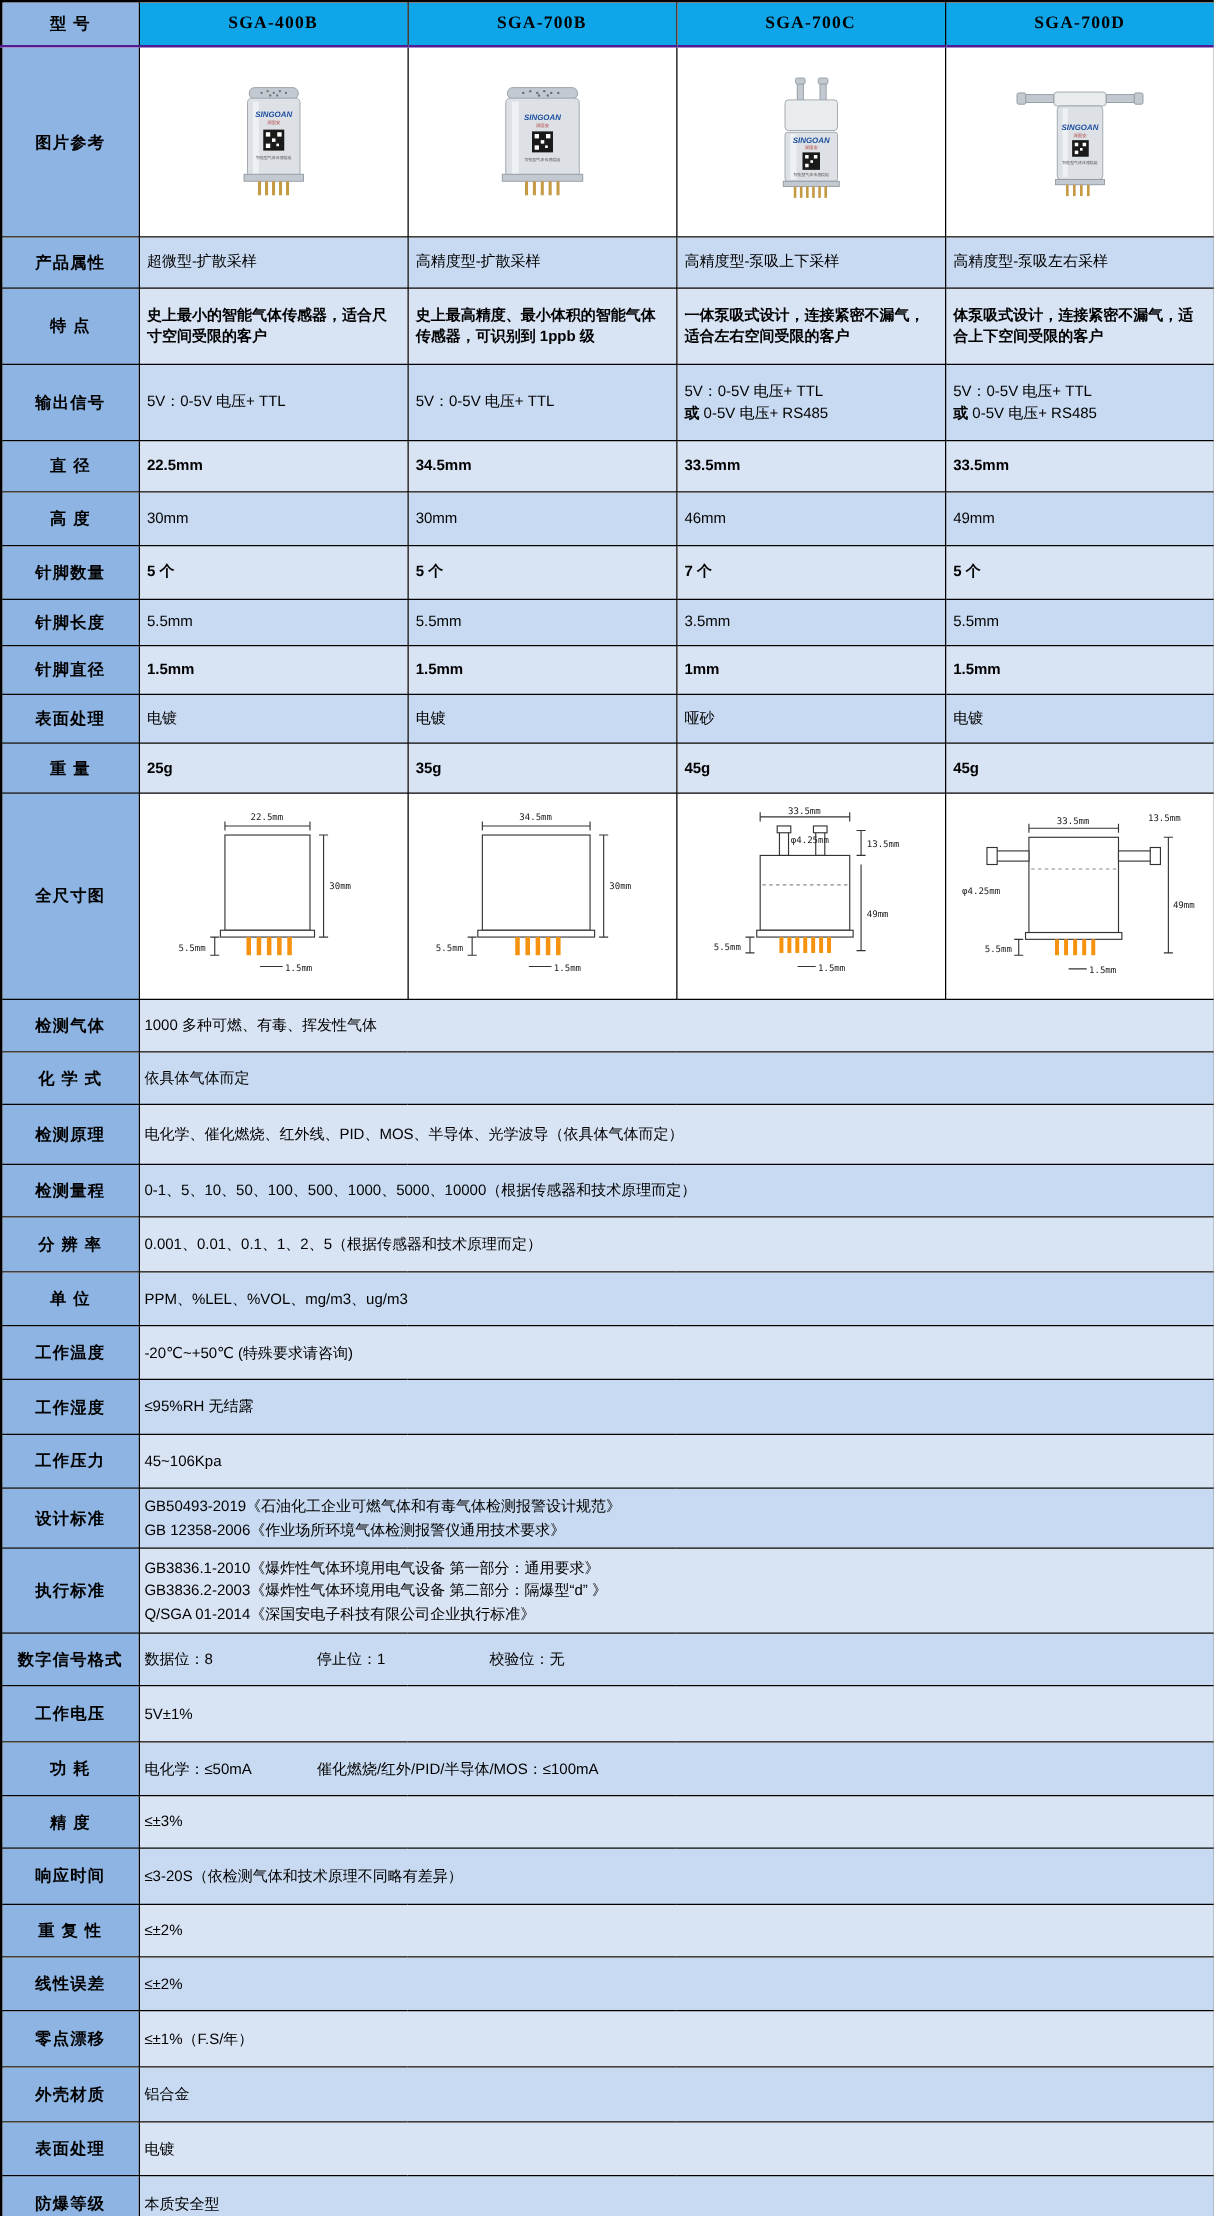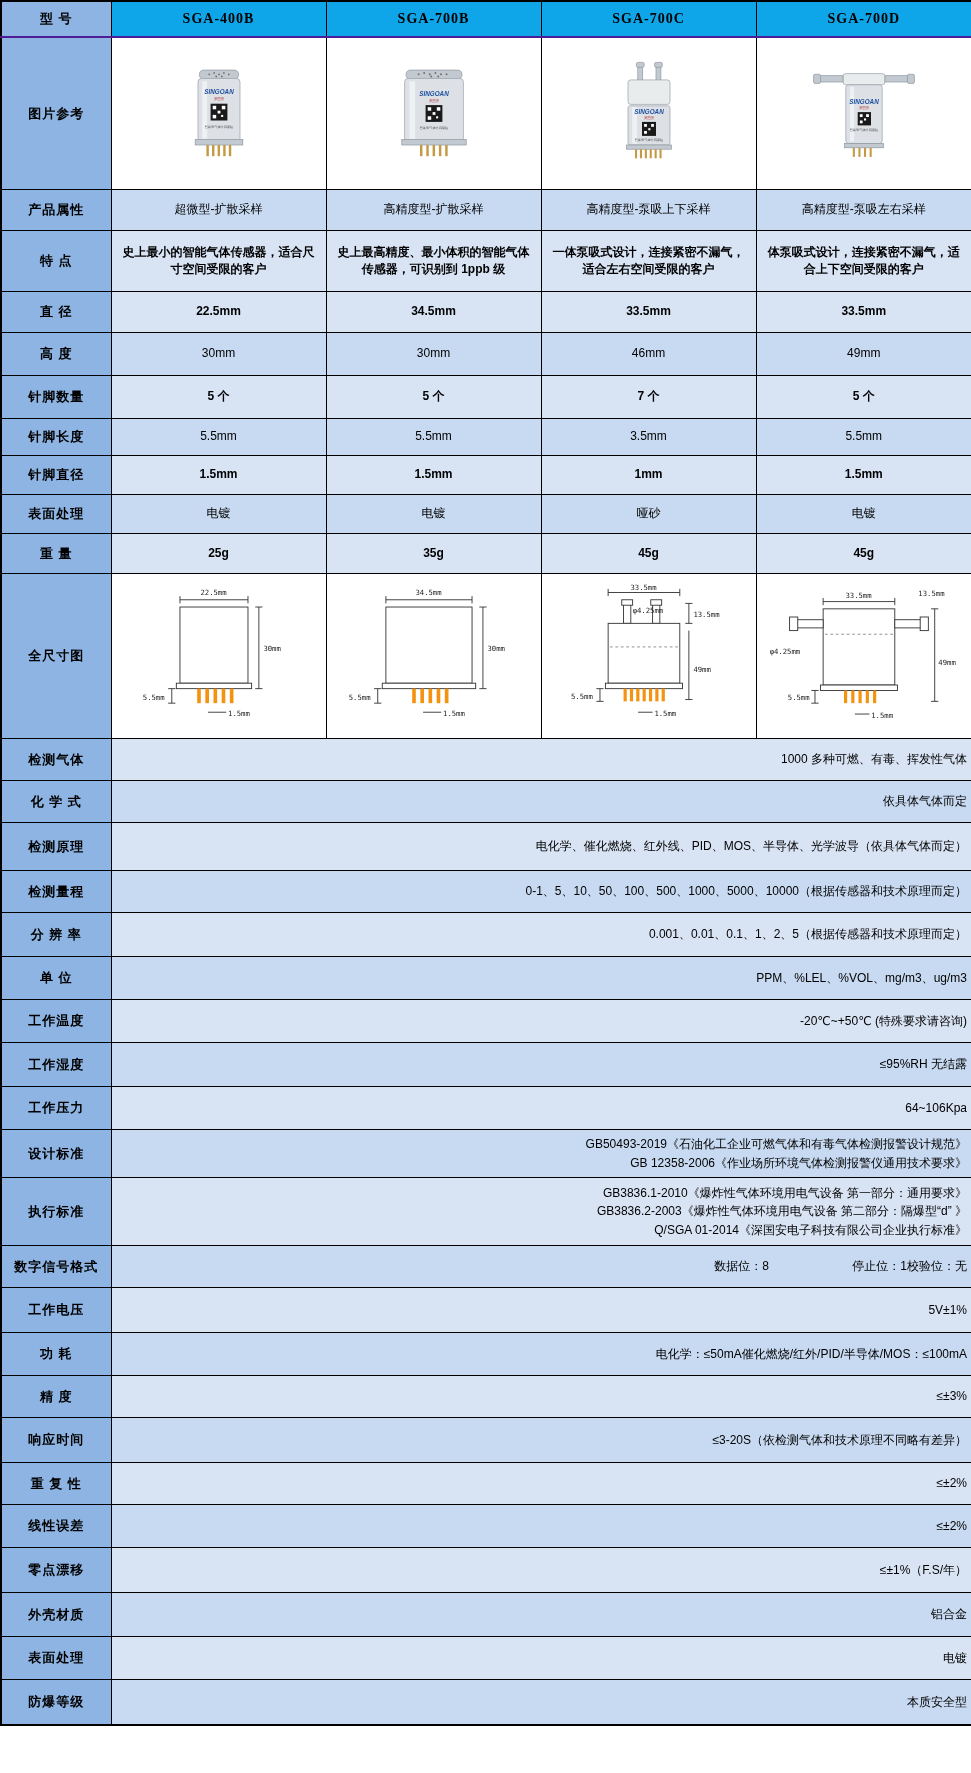"超微型-扩散采样" td.val { text-align: center -> left }
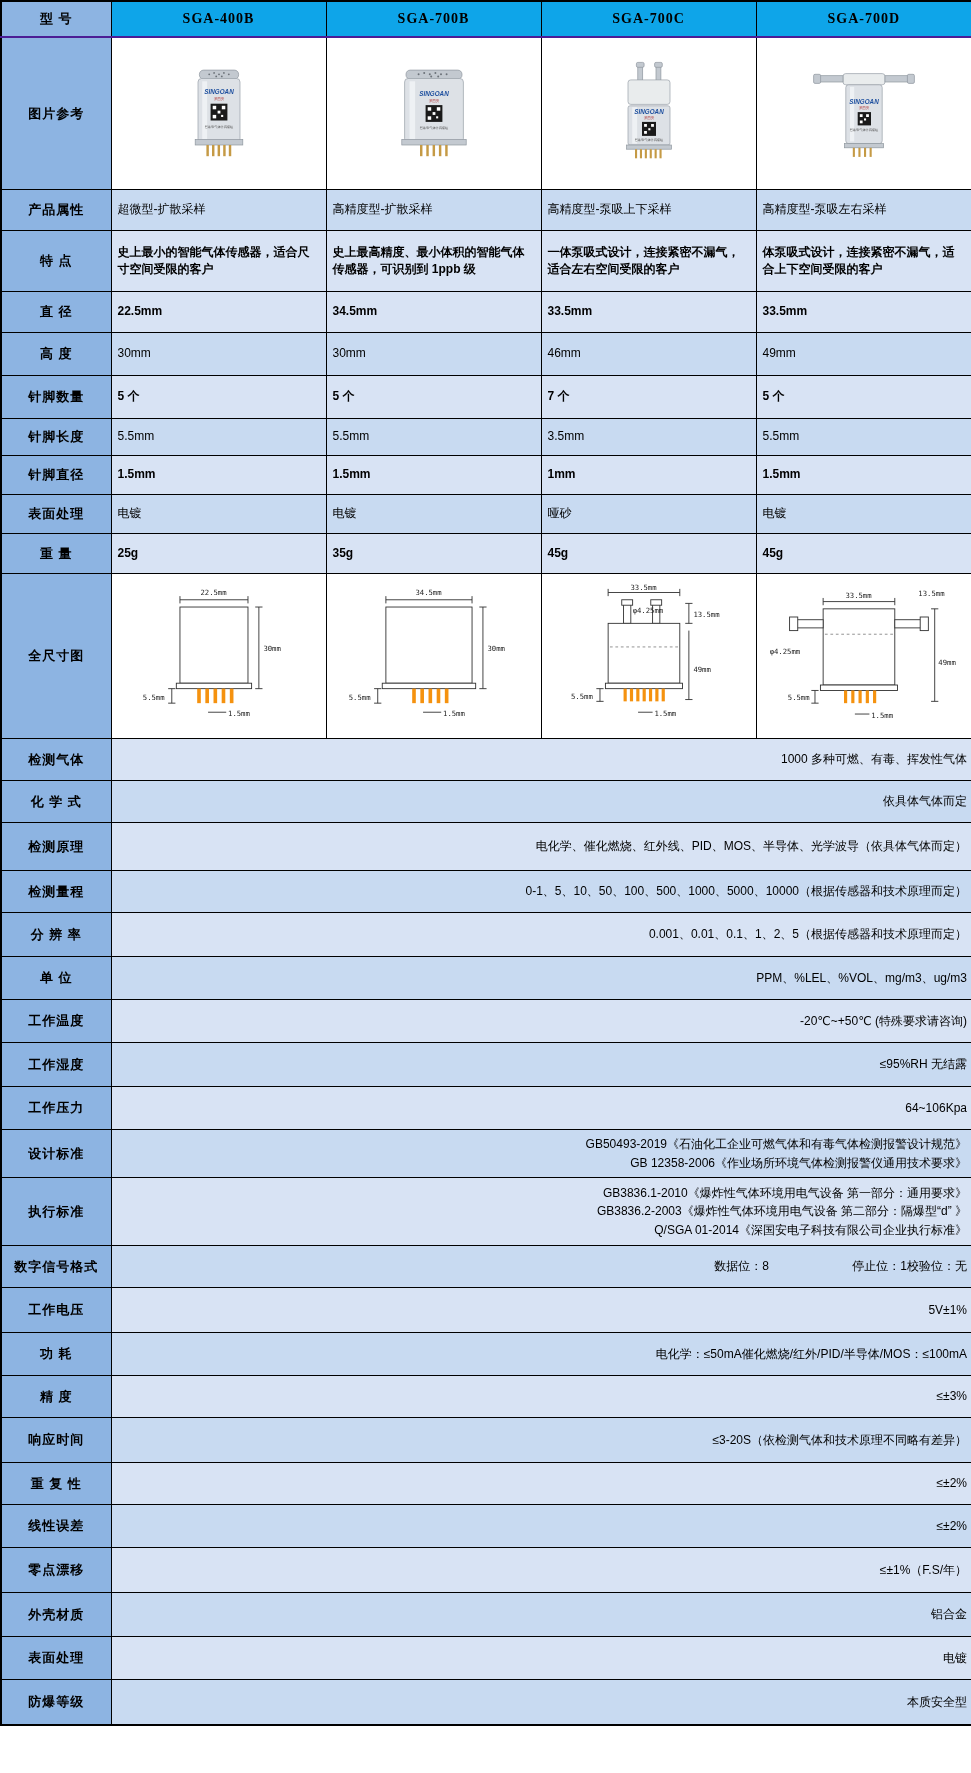"输出信号" tr.dk { html: none -> <tr> <th>输出信号</th> <td> <div>5V：0-5V 电压+ TTL</div> </td> <td> <div>5V：0-5V 电压+ TTL</div> </td> <td> <div>5V：0-5V 电压+ TTL</div> <div>或 0-5V 电压+ RS485</div> </td> <td> <div>5V：0-5V 电压+ TTL</div> <div>或 0-5V 电压+ RS485</div> </td> </tr> }
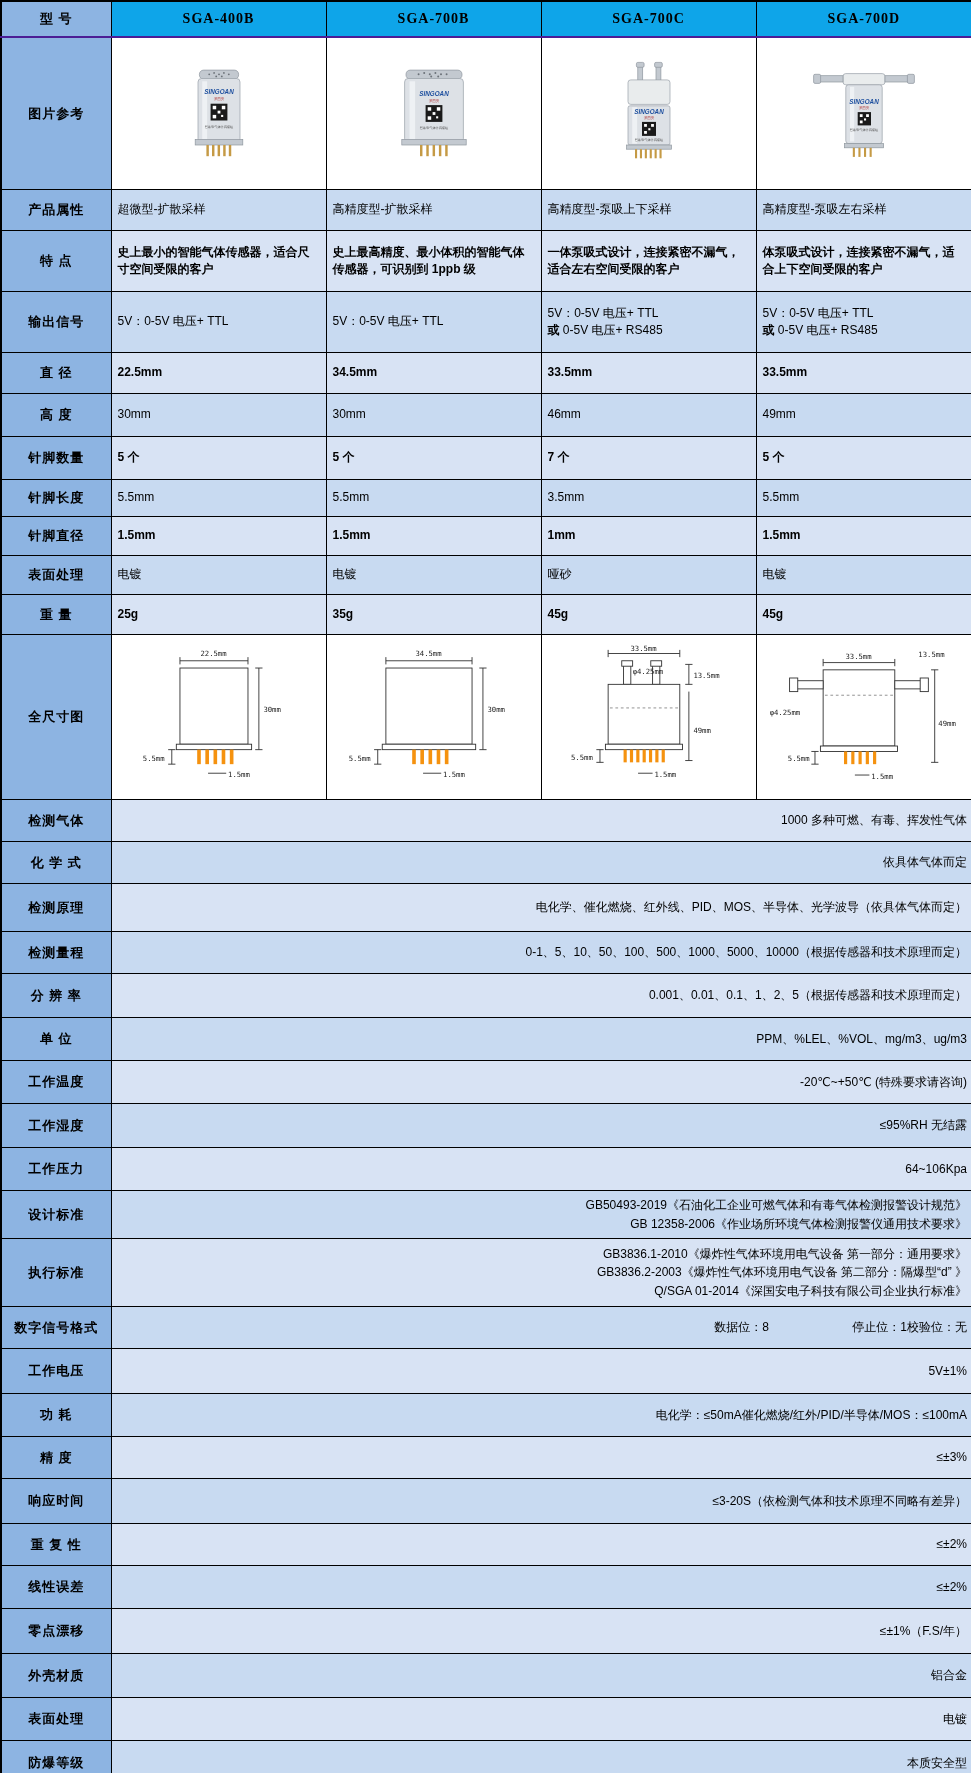"1000 多种可燃、有毒、挥发性气体" td.full { text-align: right -> left }
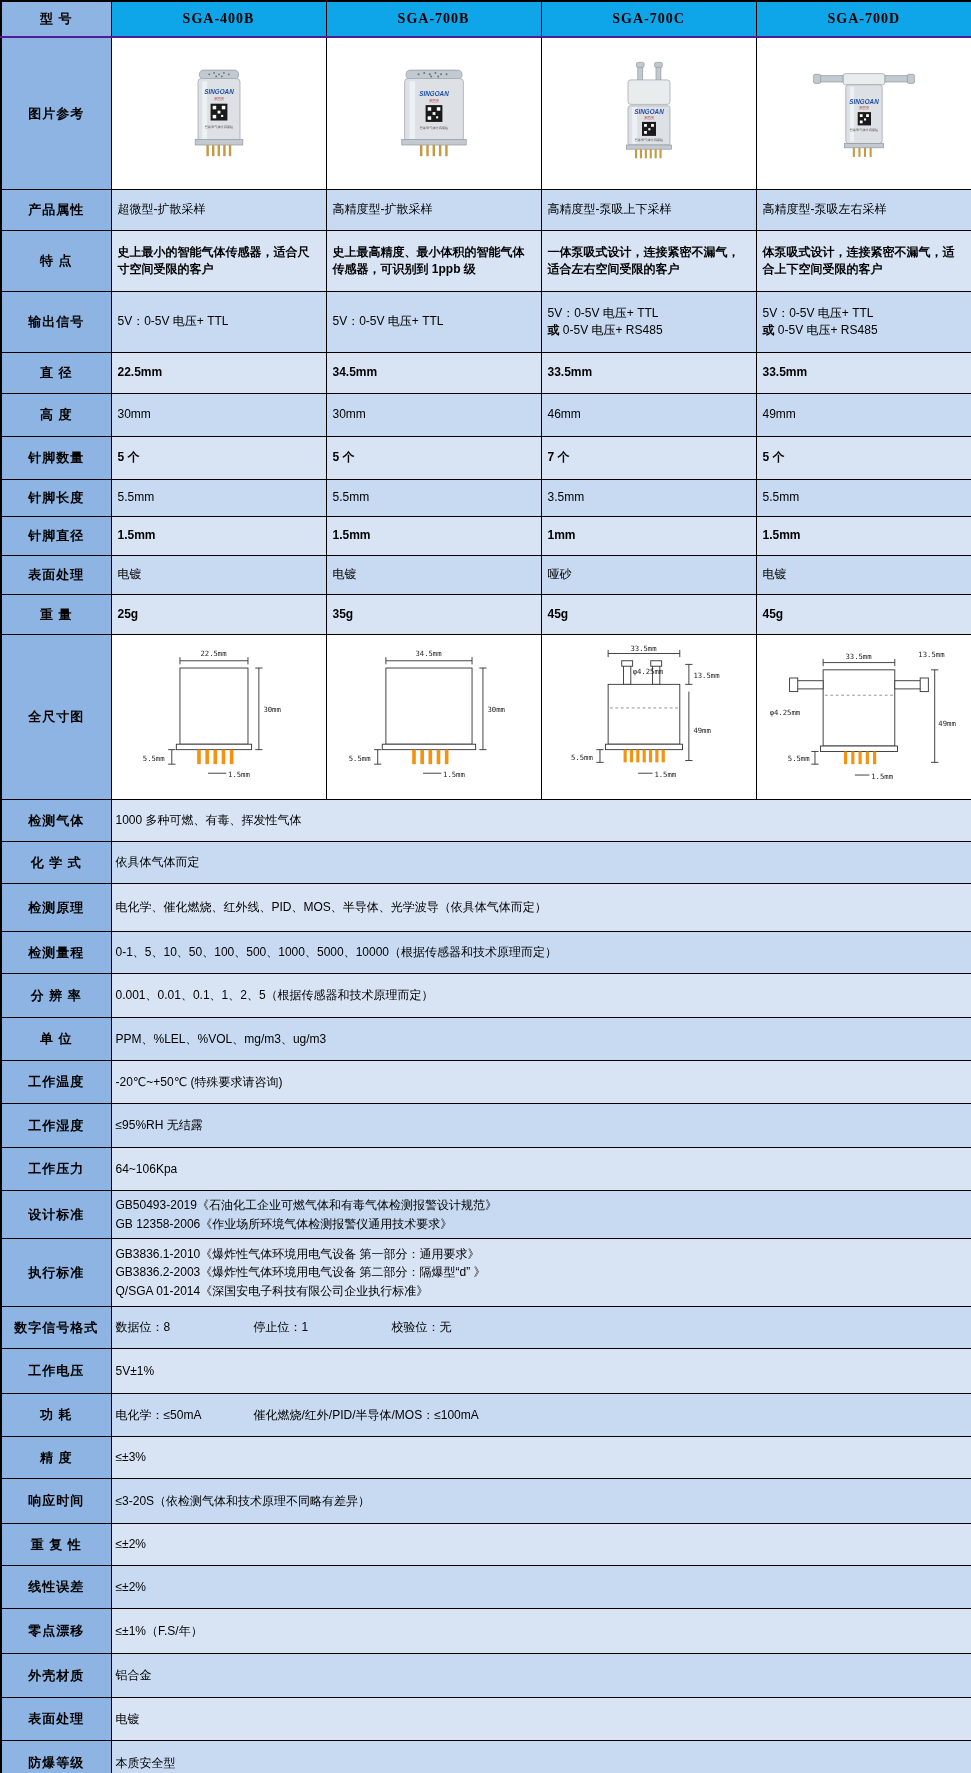"64~106Kpa" td.full { text: 64 -> 45 }
